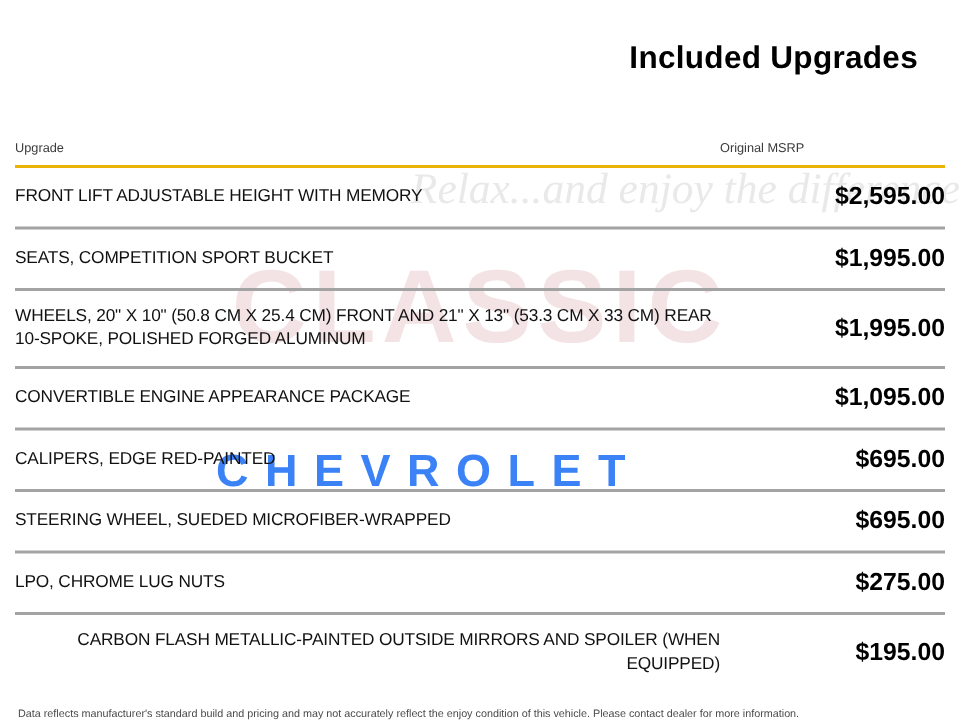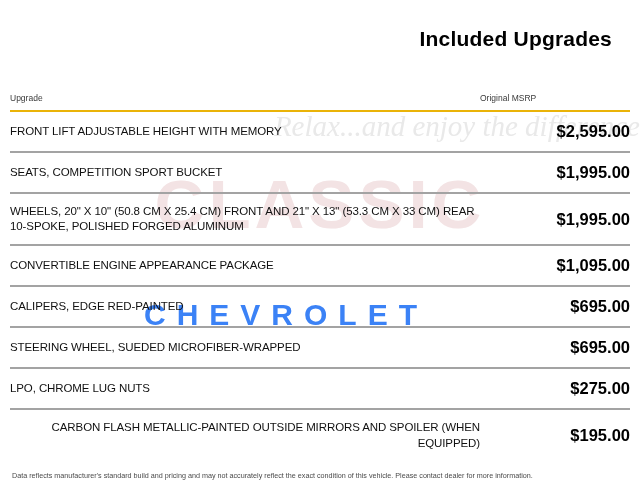"Data reflects manufacturer's standard" div.disclaimer { text: exact -> enjoy }
